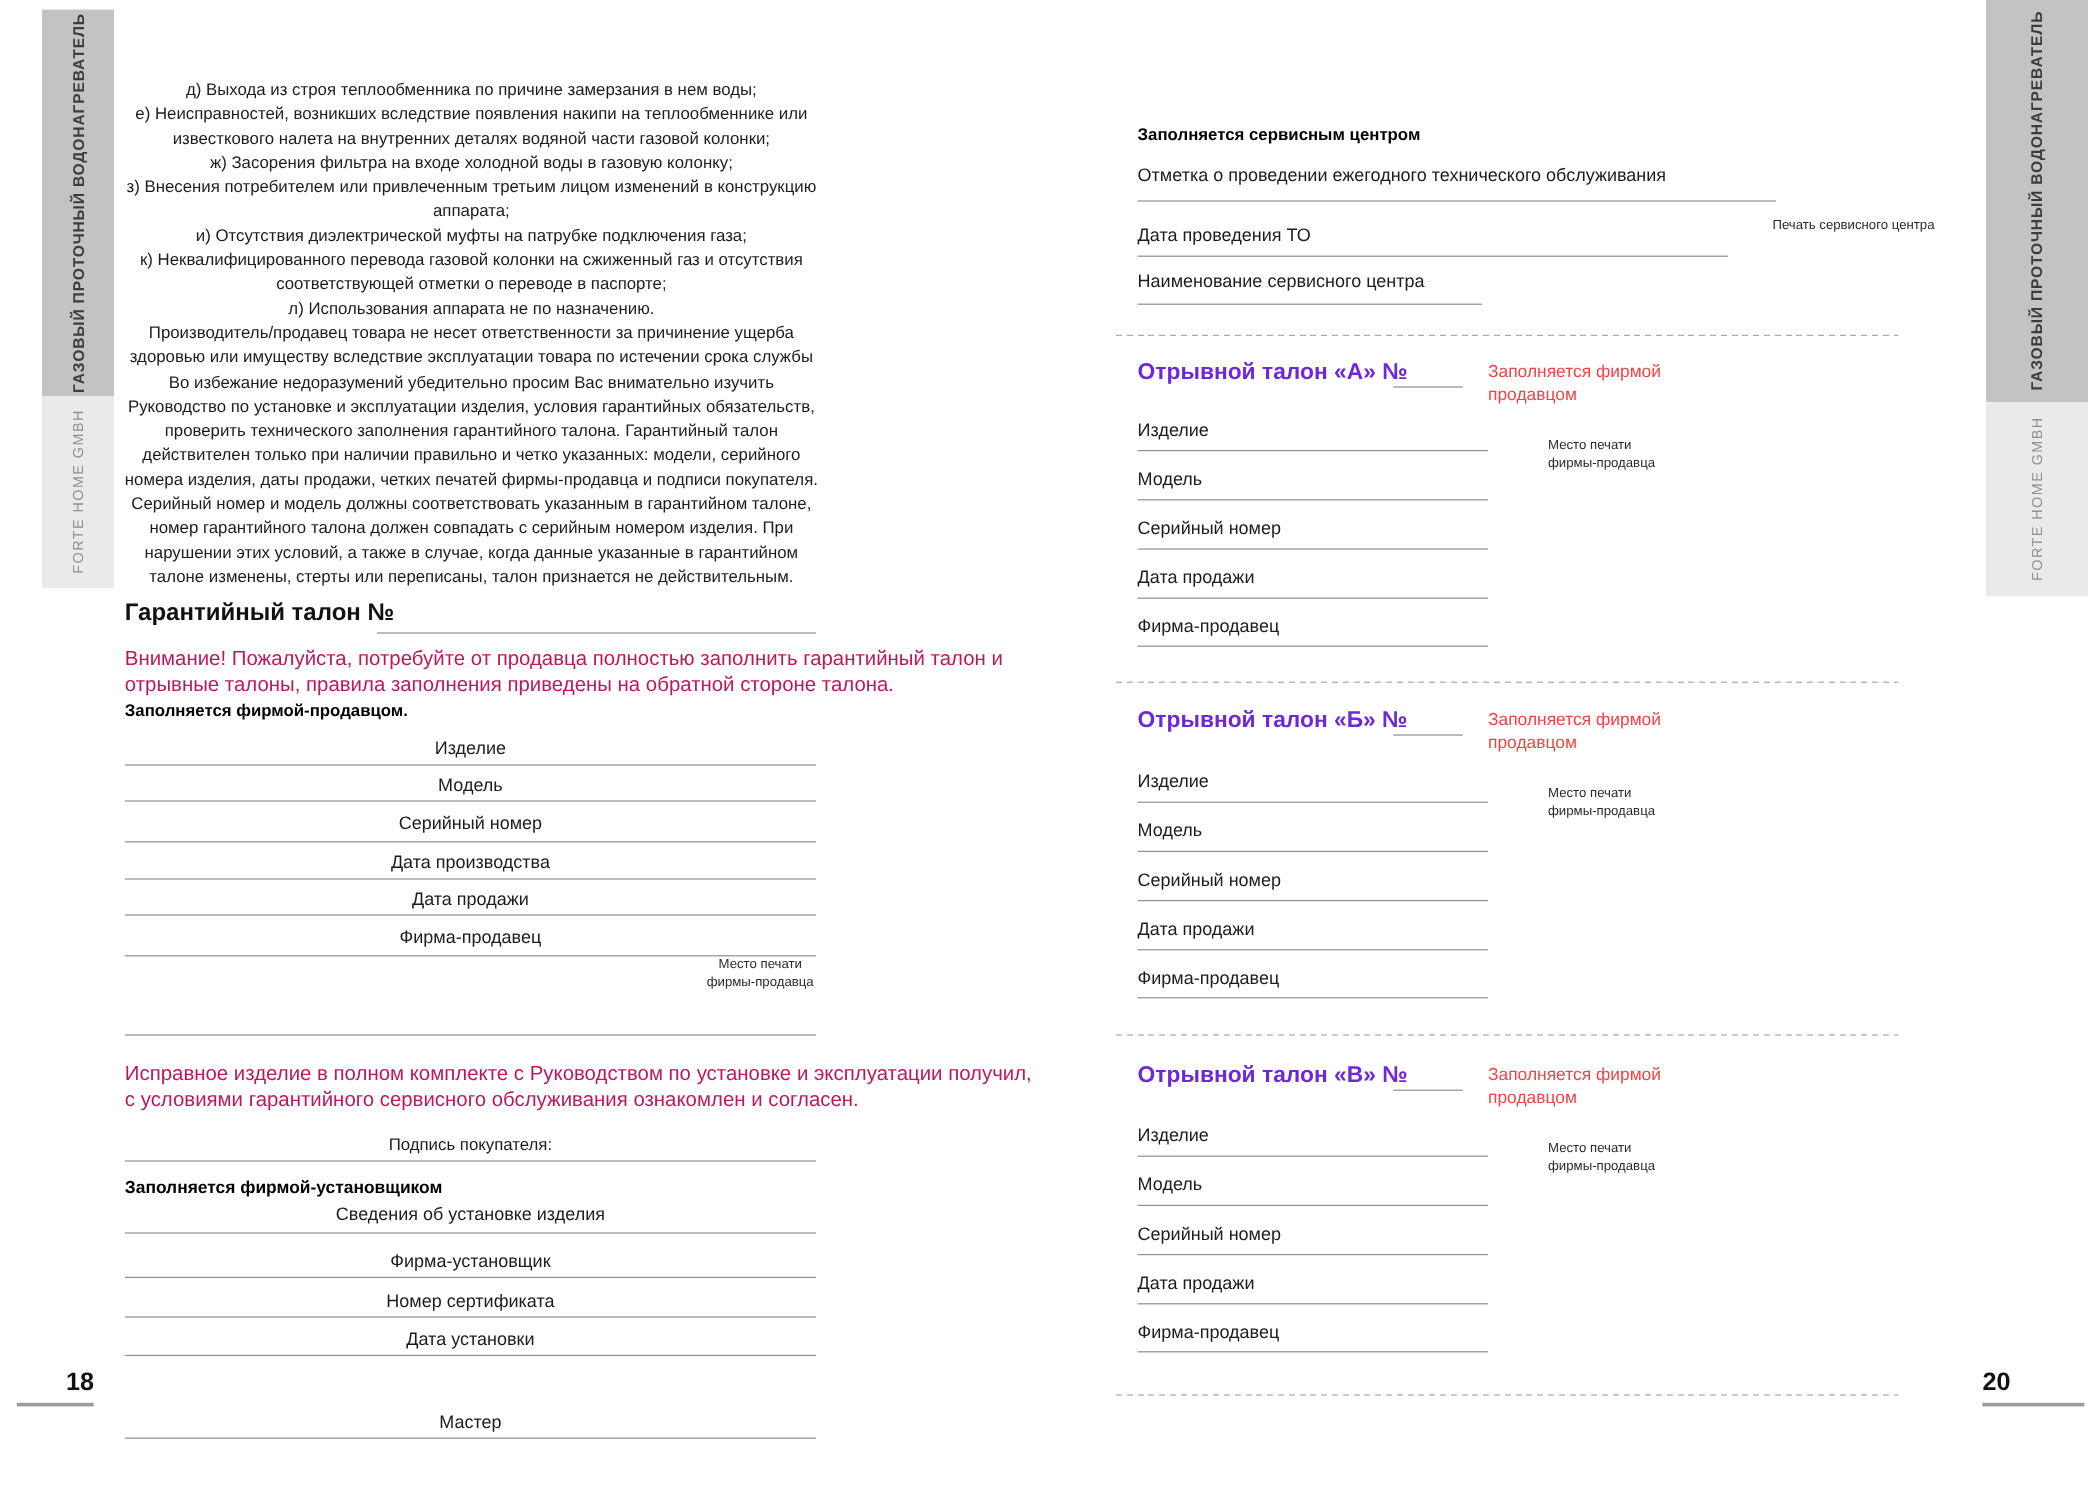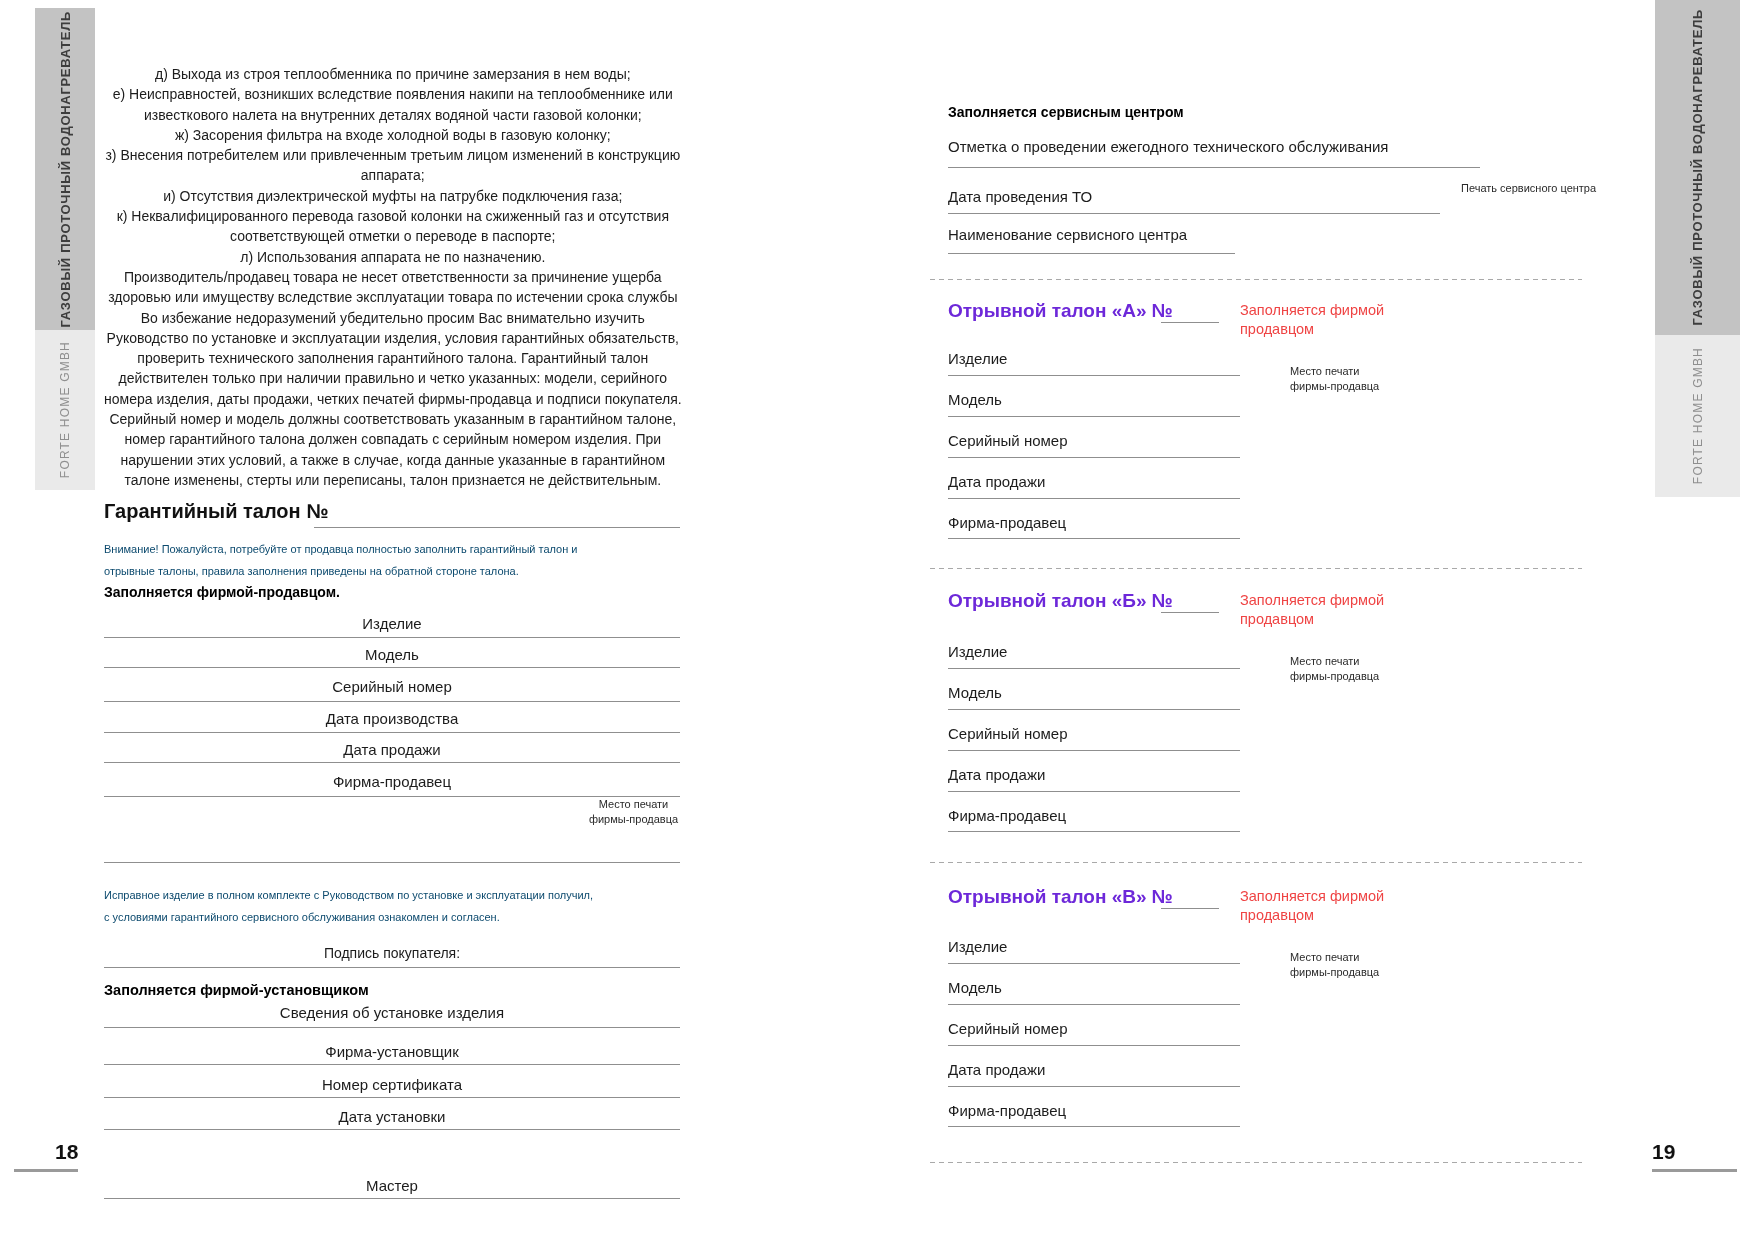"Печать сервисного центра" div.tiny { left: 465px -> 481px }
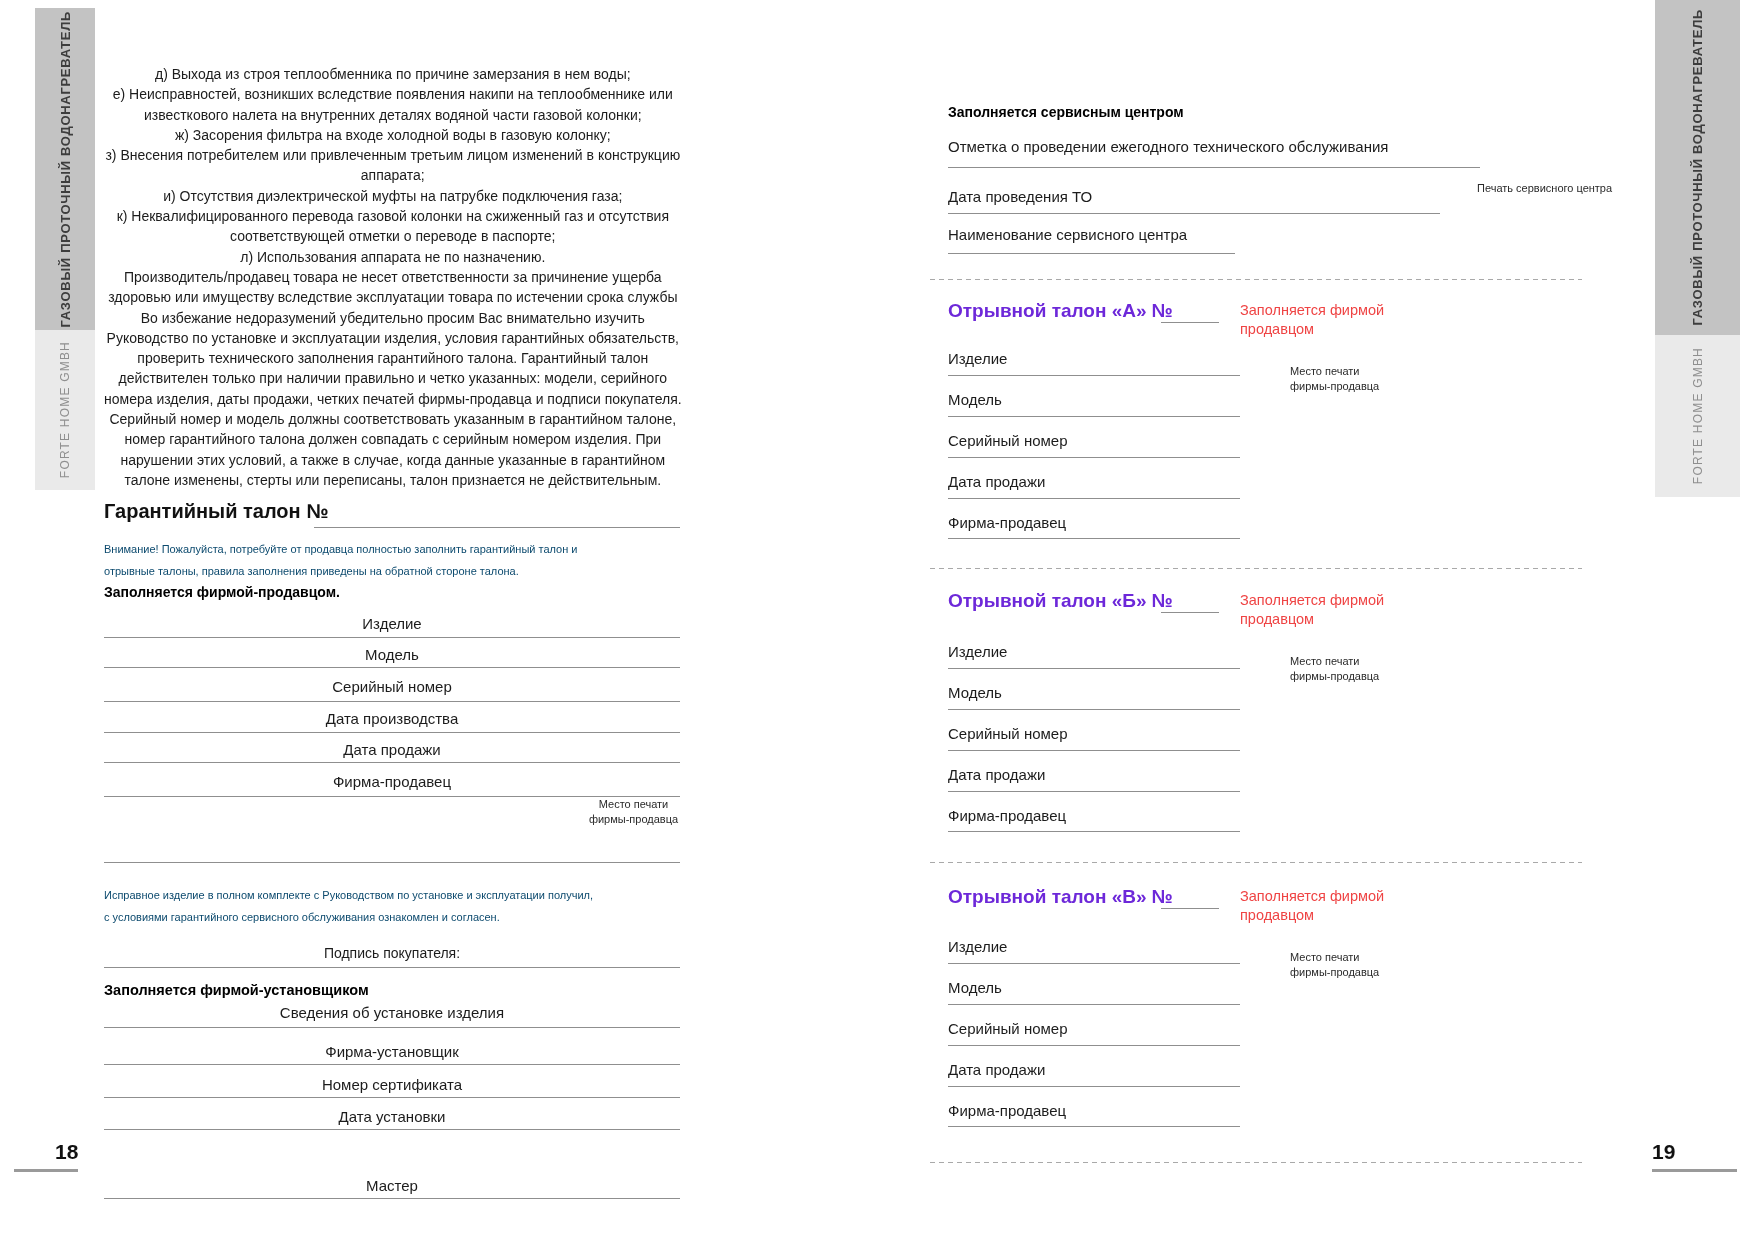"Внимание! Пожалуйста, потребуйте от" .small { color: #0c4a6e -> #be185d; font-size: 11px -> 17px }
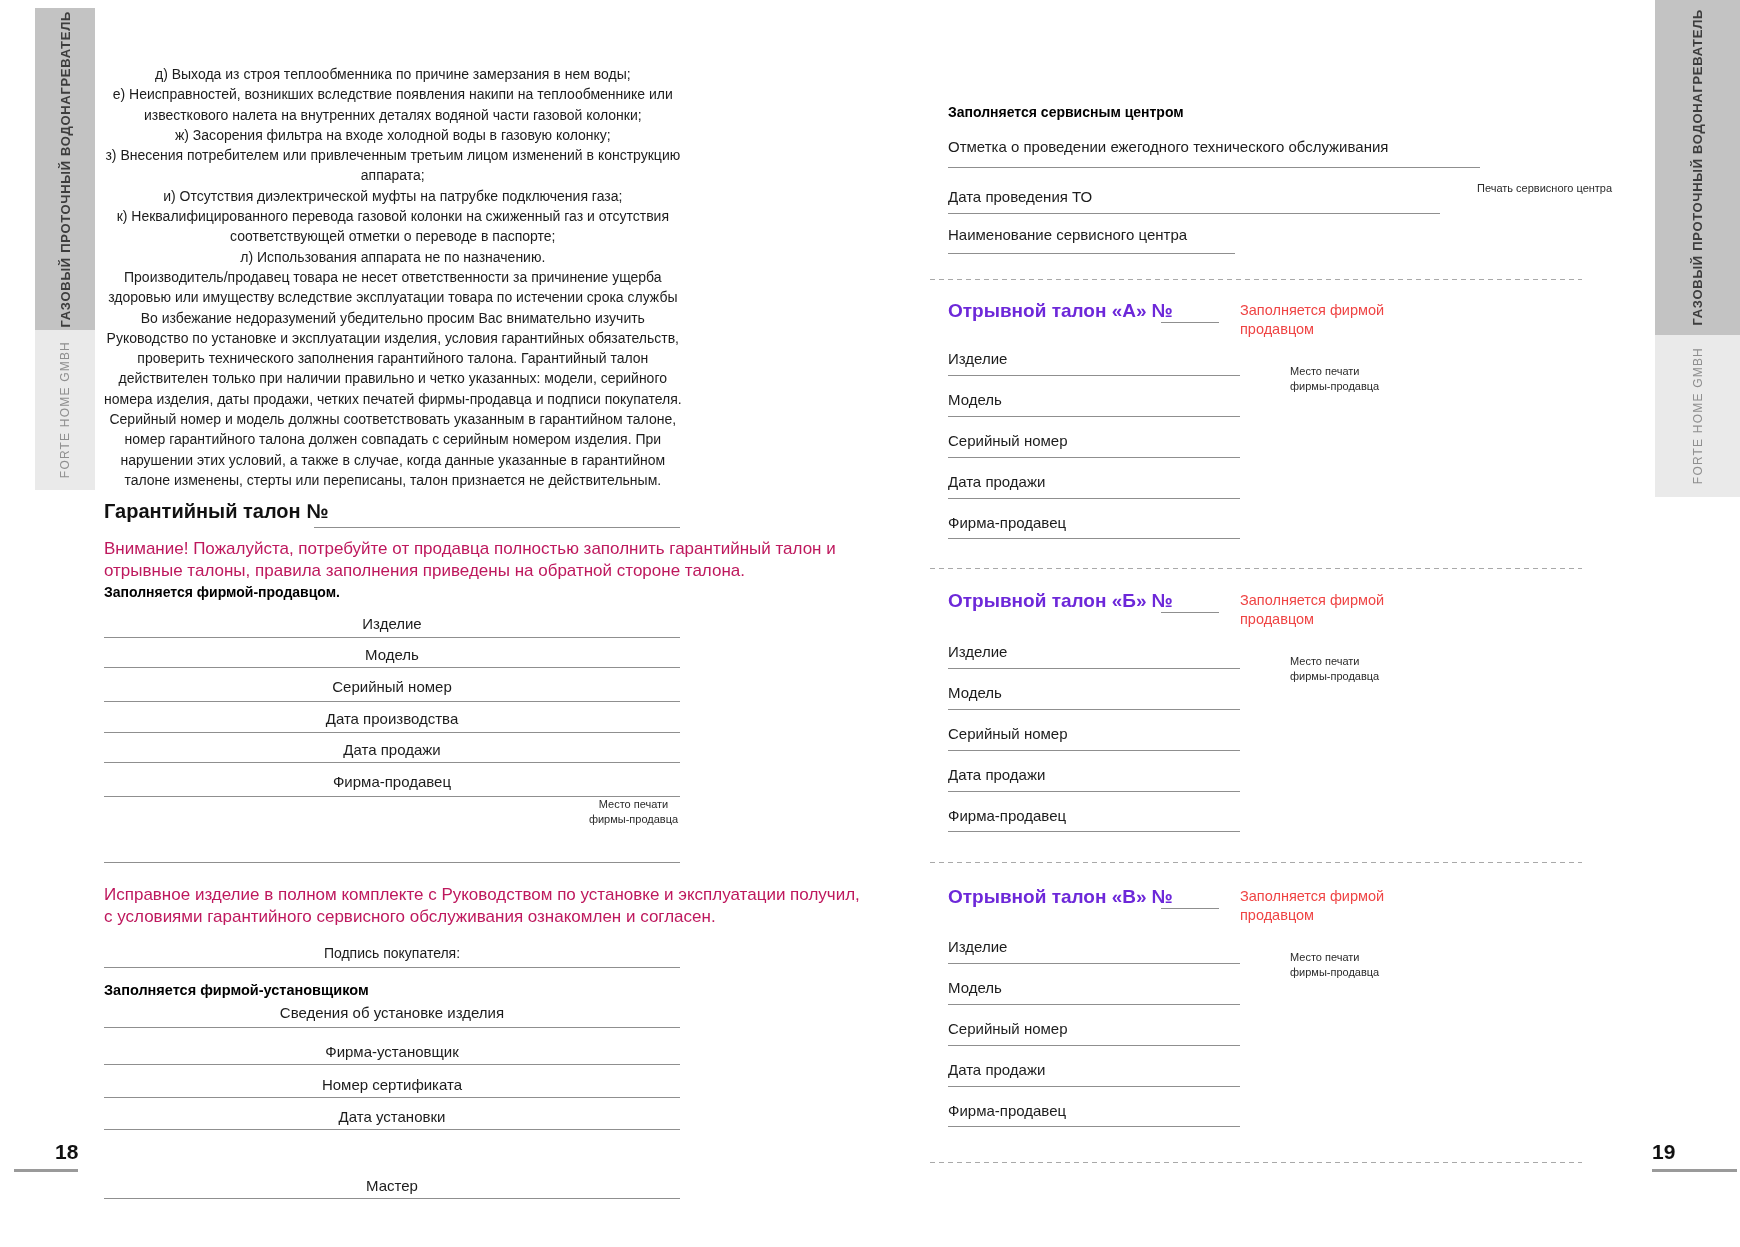"19" div.pagenum { text: 19 -> 20 }
